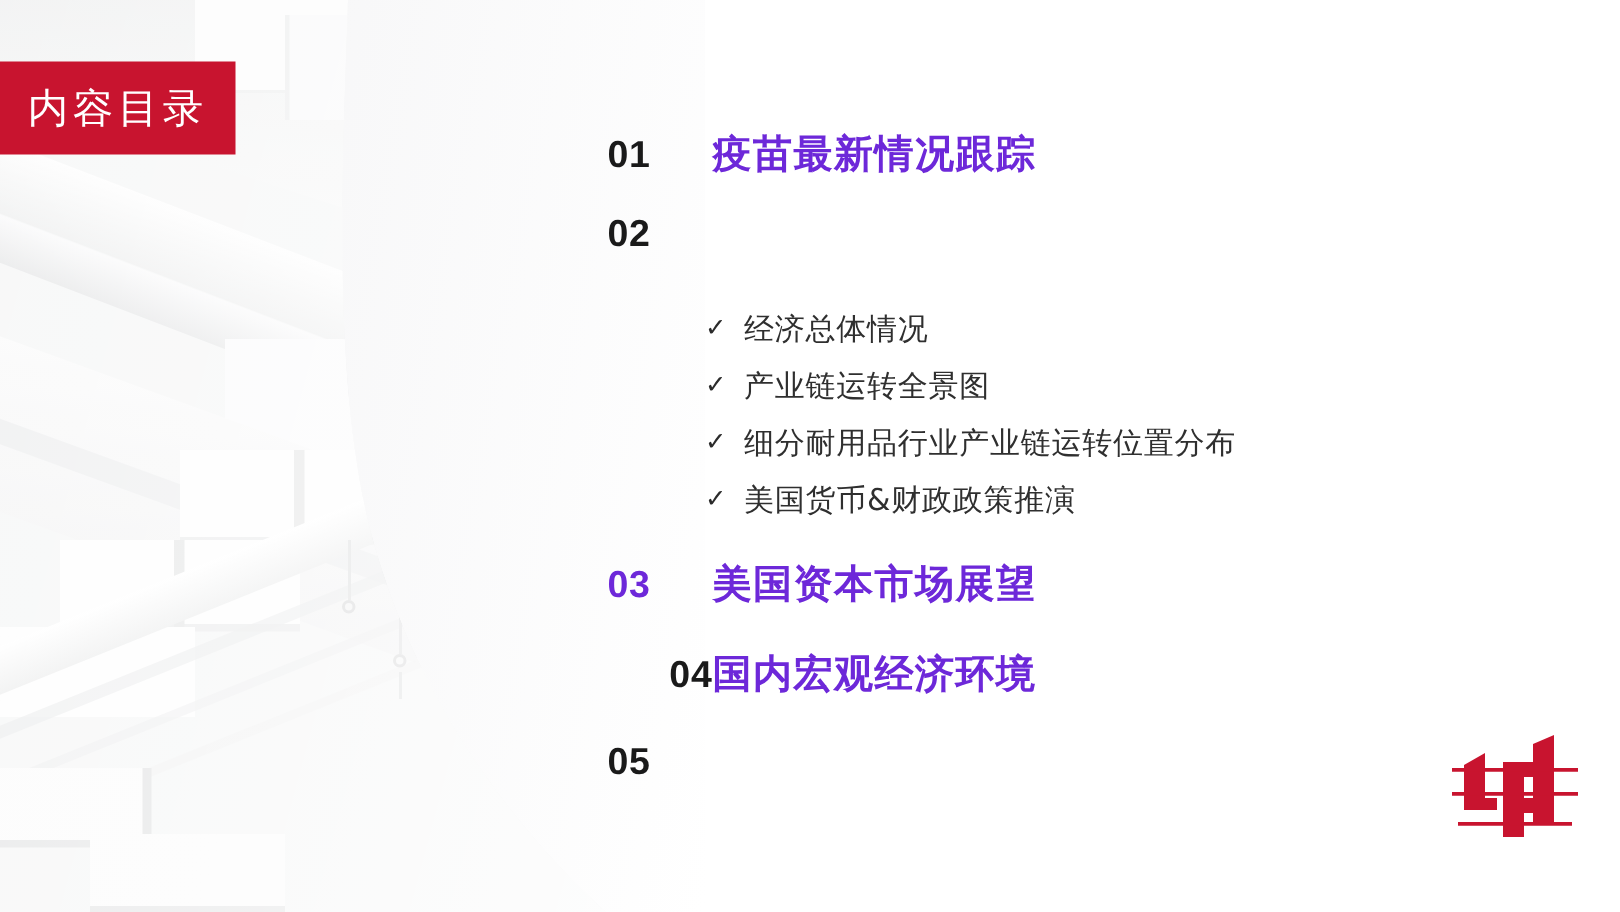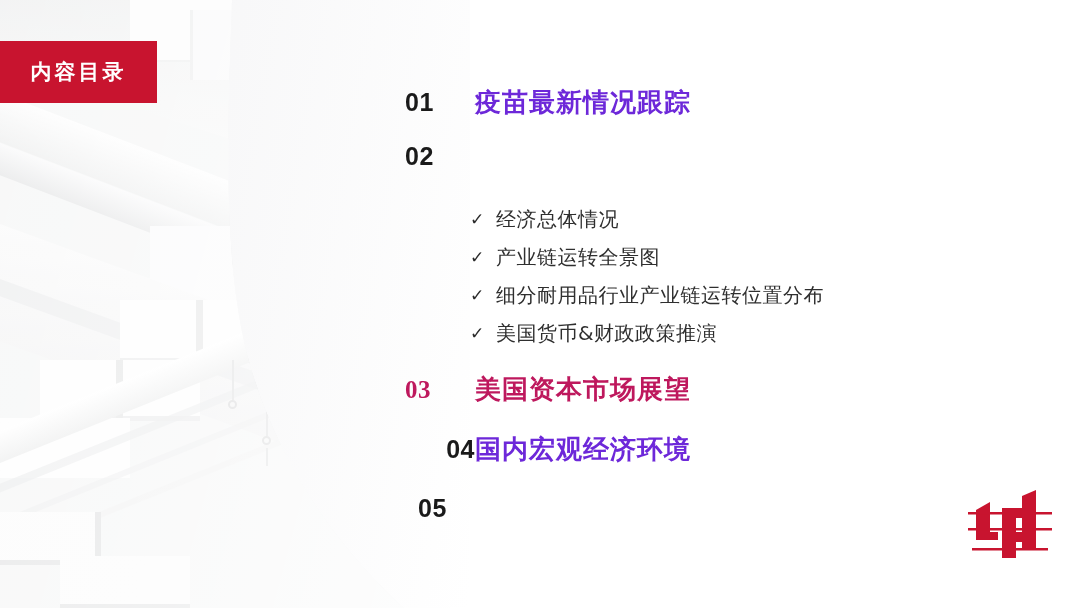"内容目录" .title-chip span { font-size: 21px -> 27px; font-weight: 700 -> 400 }
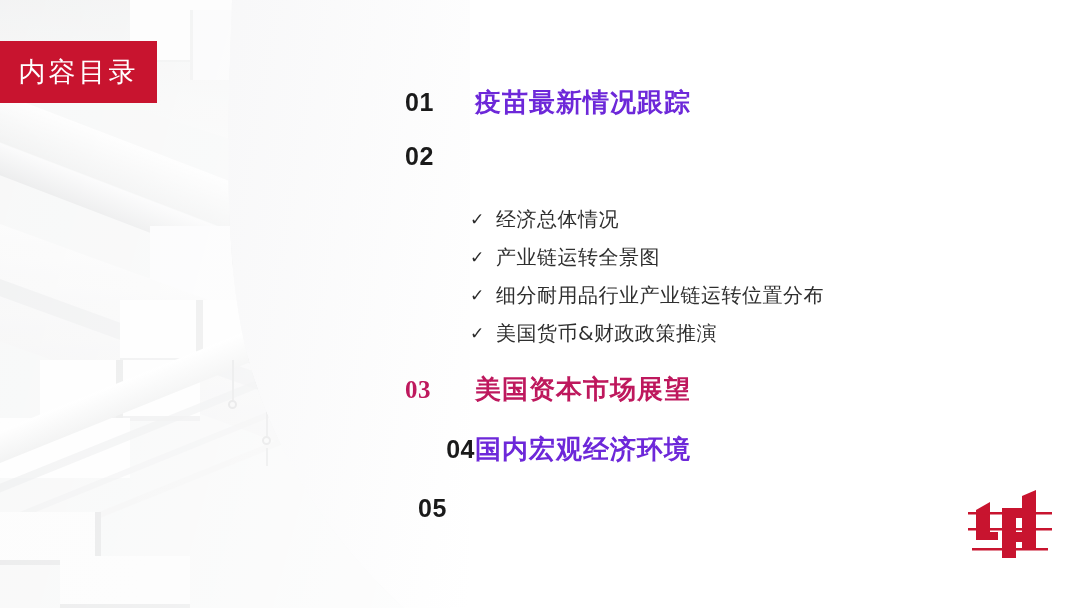"03" .toc-row.active .toc-num, .toc-row.active .toc-label { color: #be185d -> #6d28d9; font-family: Liberation Serif, serif -> none }
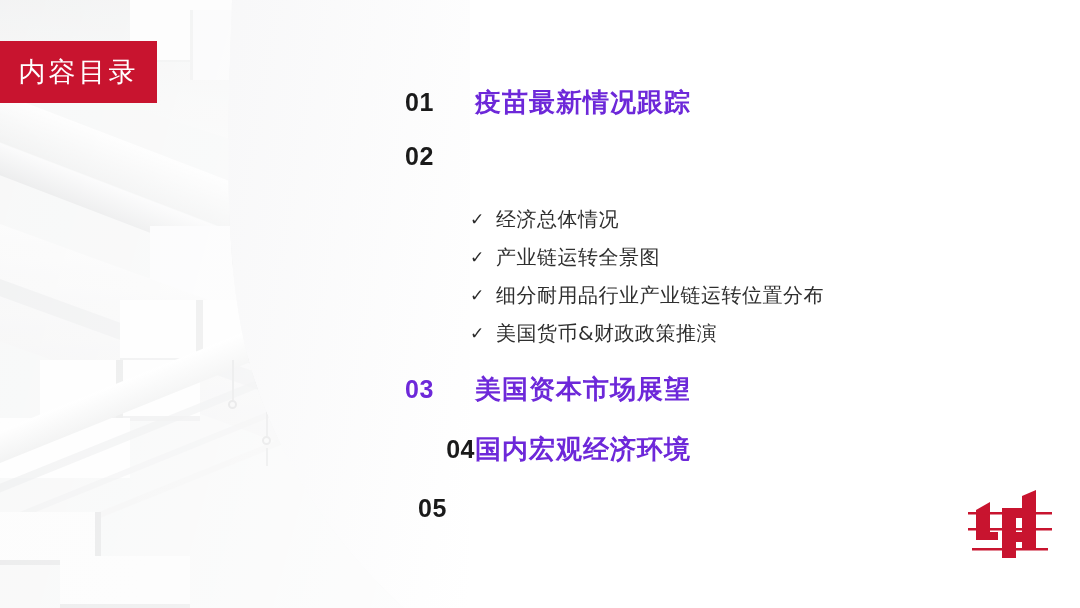"05" .r5 { margin-left: 13px -> none }
